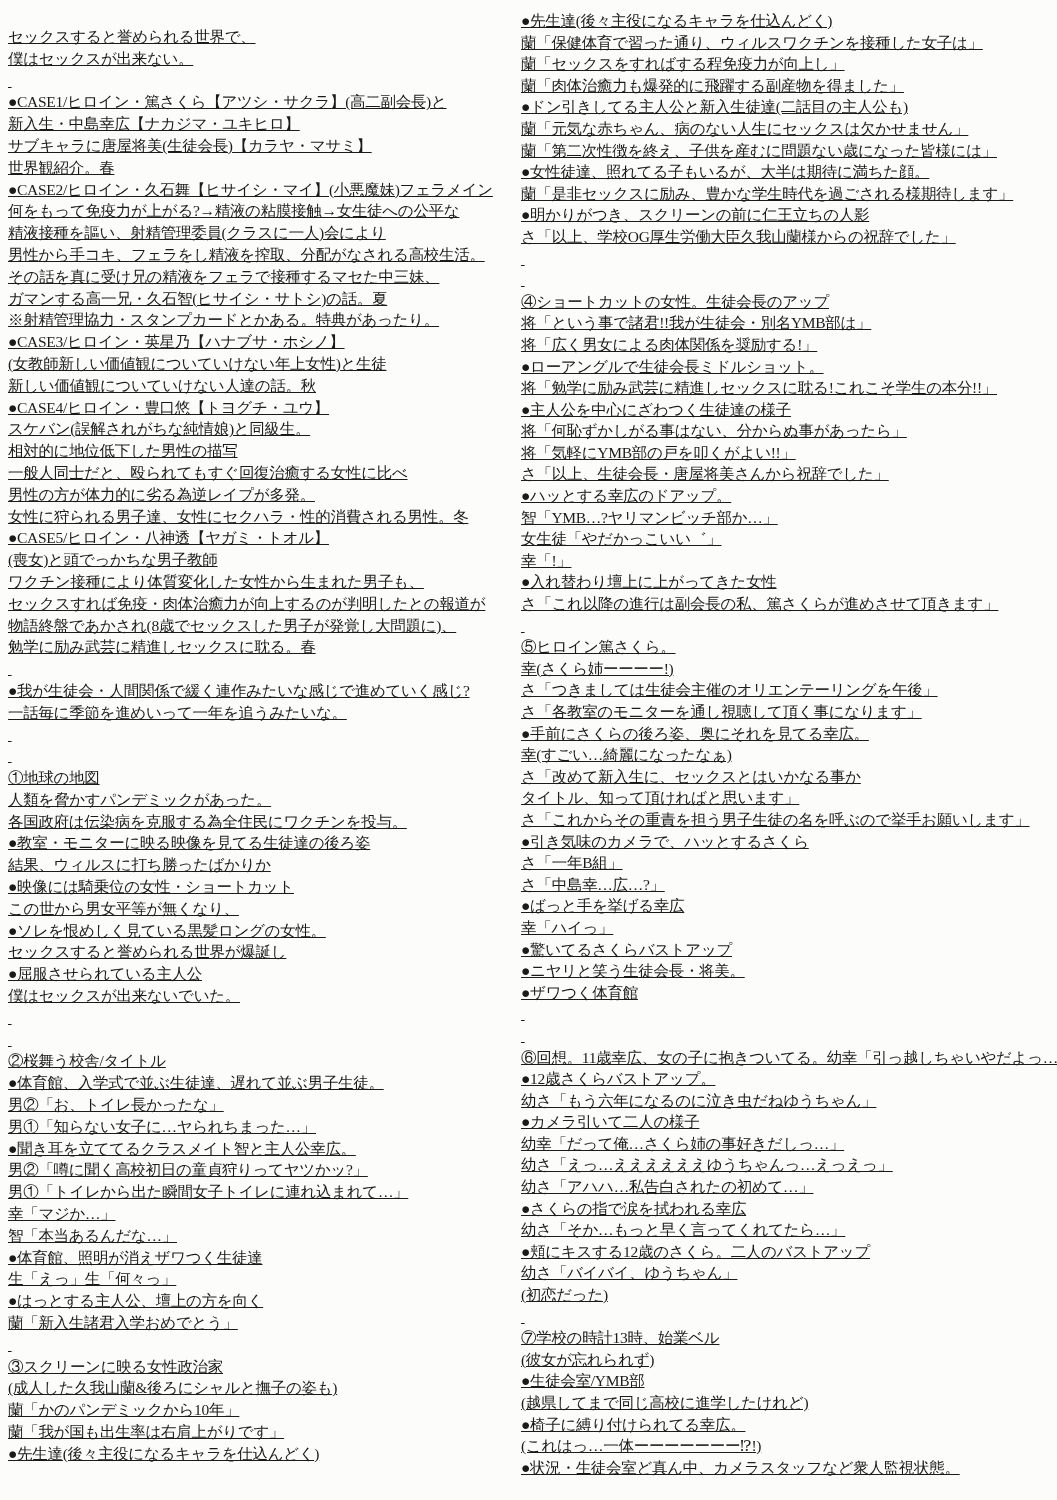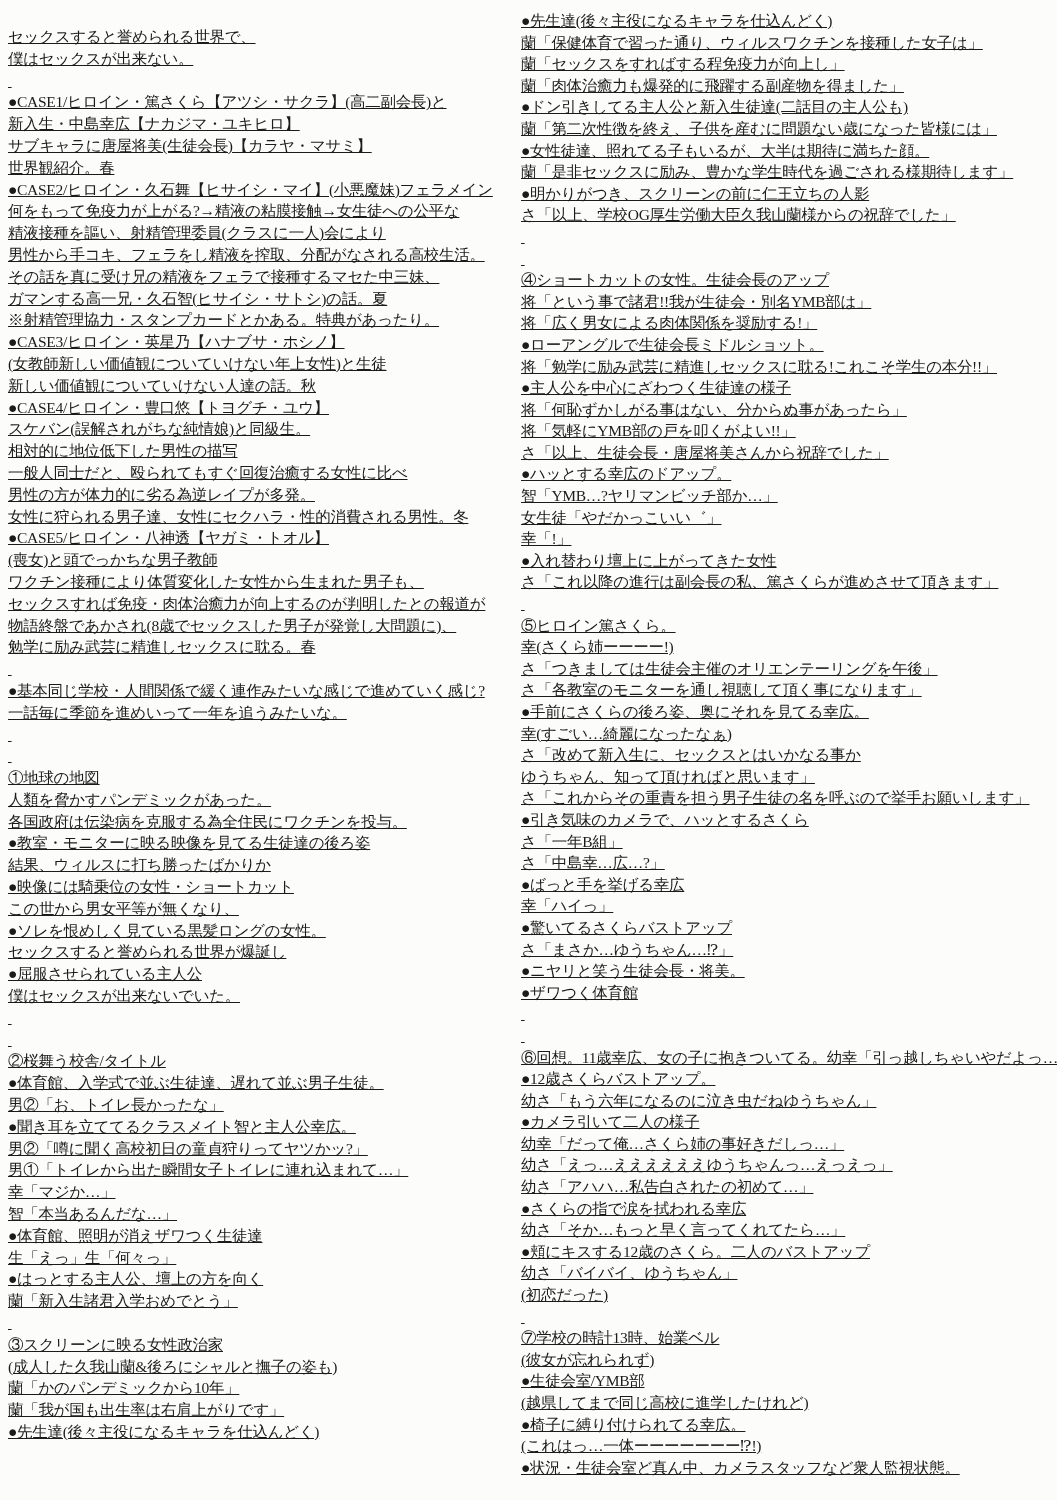"蘭「元気な赤ちゃん、病のない人生にセックスは欠かせません」" div.line { html: none -> <div>蘭「元気な赤ちゃん、病のない人生にセックスは欠かせません」</div> }
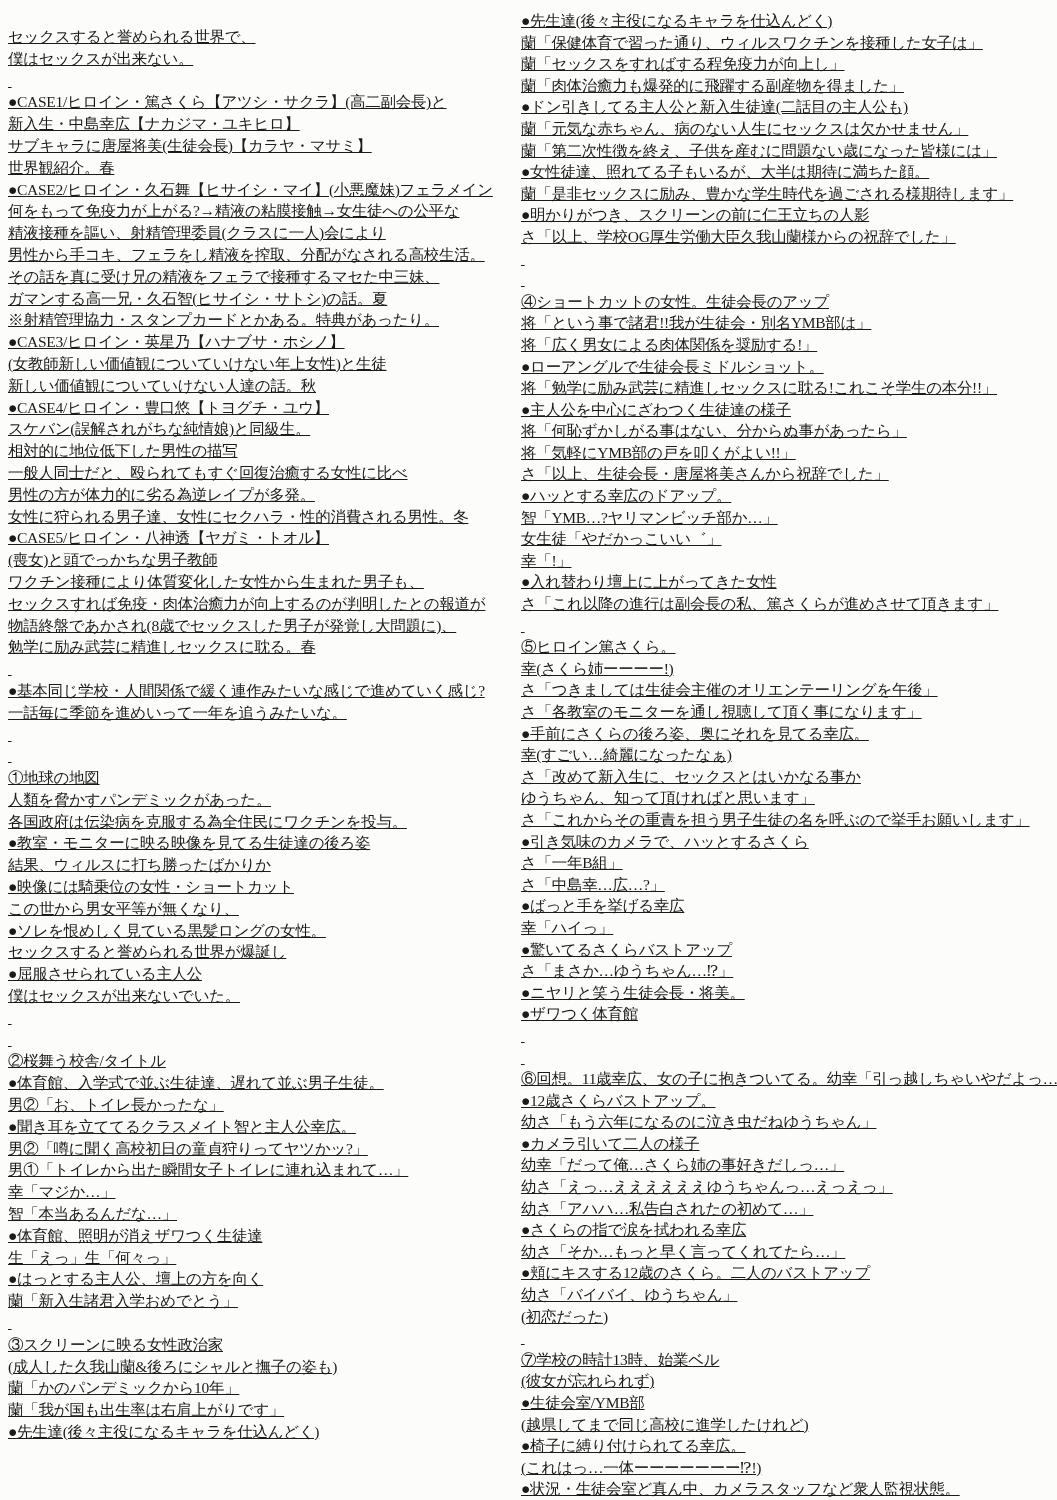"●基本同じ学校・人間関係で緩く連作みたいな感じで進めていく感じ?" div.line { text: 基本同じ学校 -> 我が生徒会 }
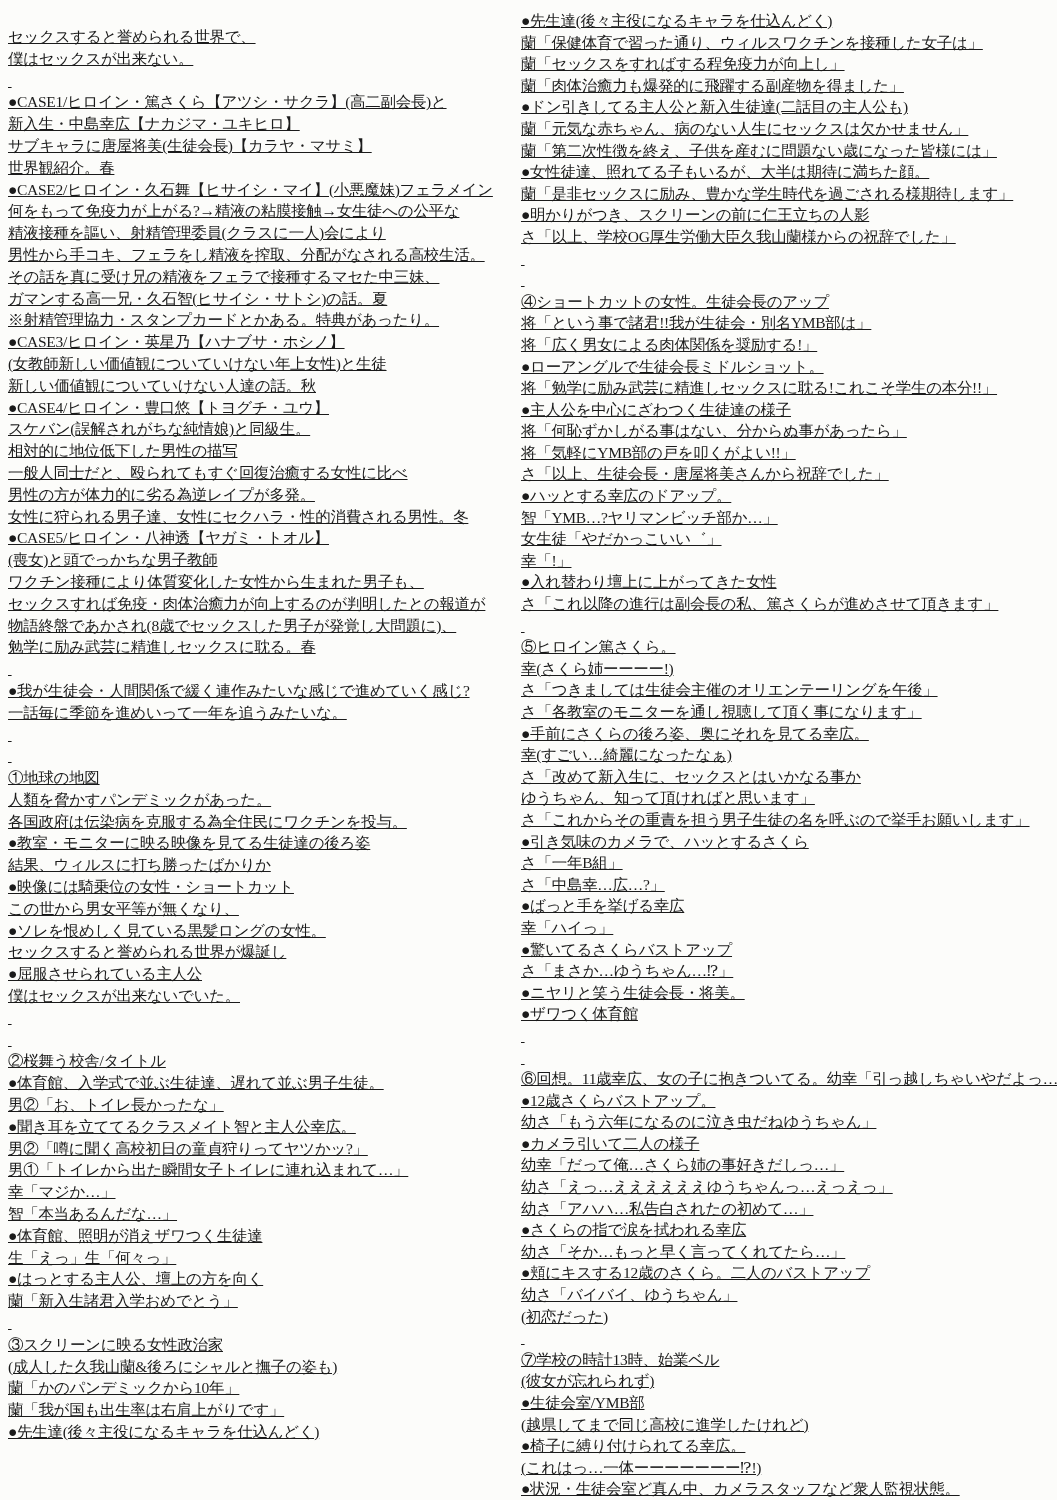"ゆうちゃん、知って頂ければと思います」" div.line { text: ゆうちゃん -> タイトル }
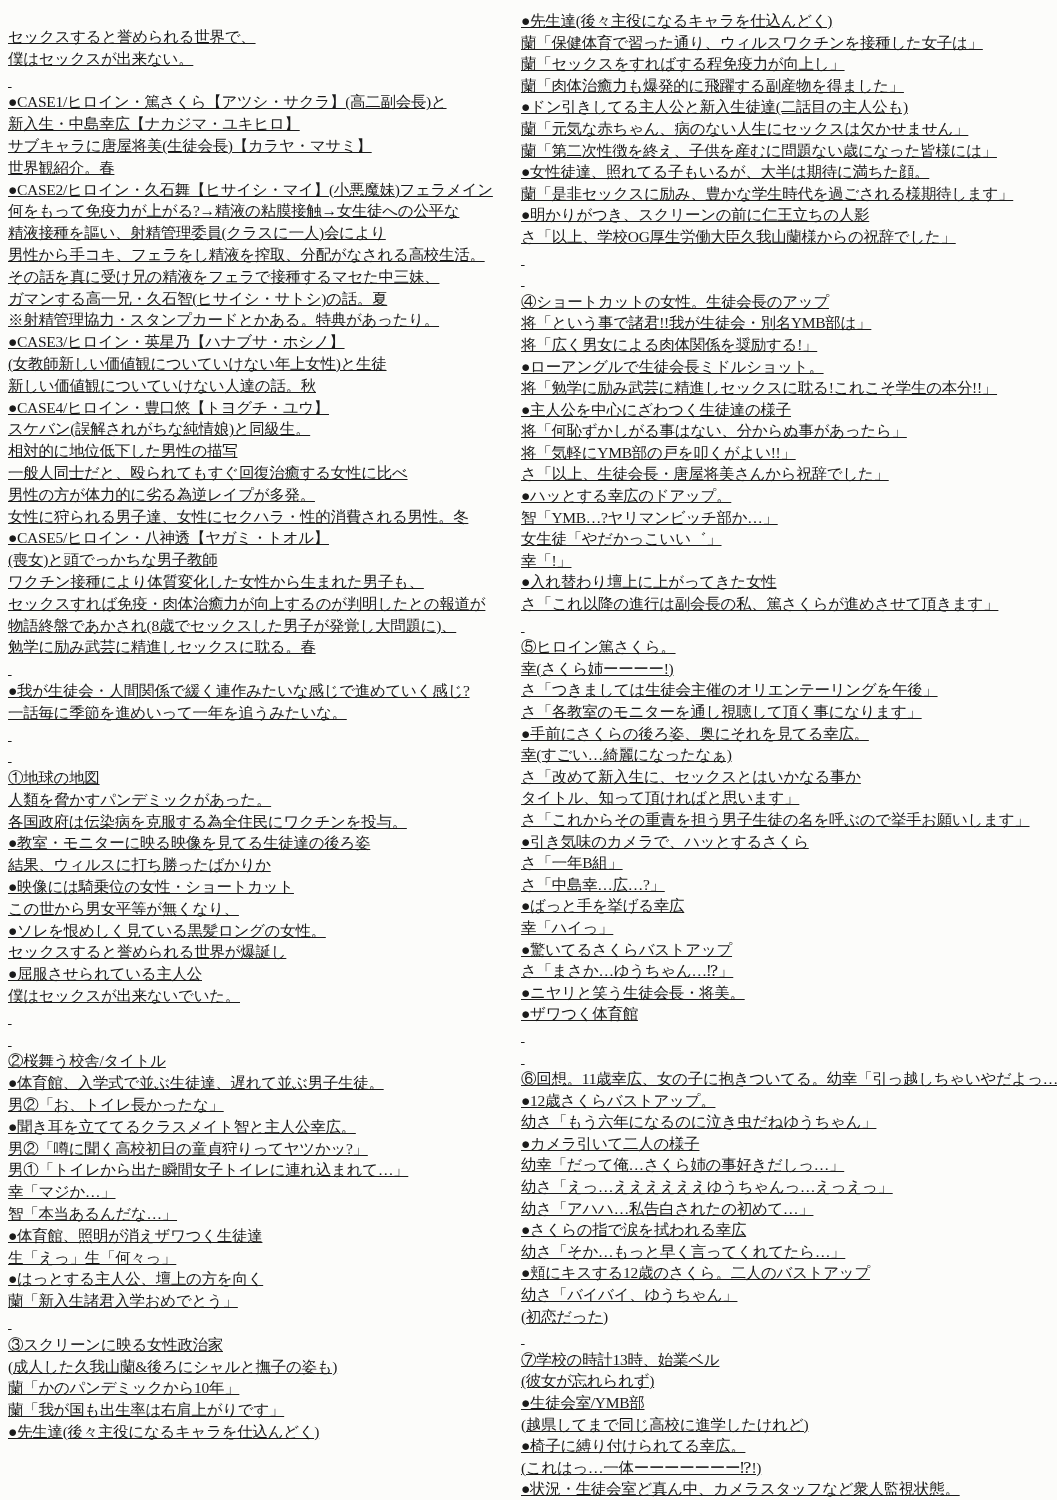"さ「まさか…ゆうちゃん…⁉」" div.line { html: <div>さ「まさか…ゆうちゃん…⁉」</div> -> none }
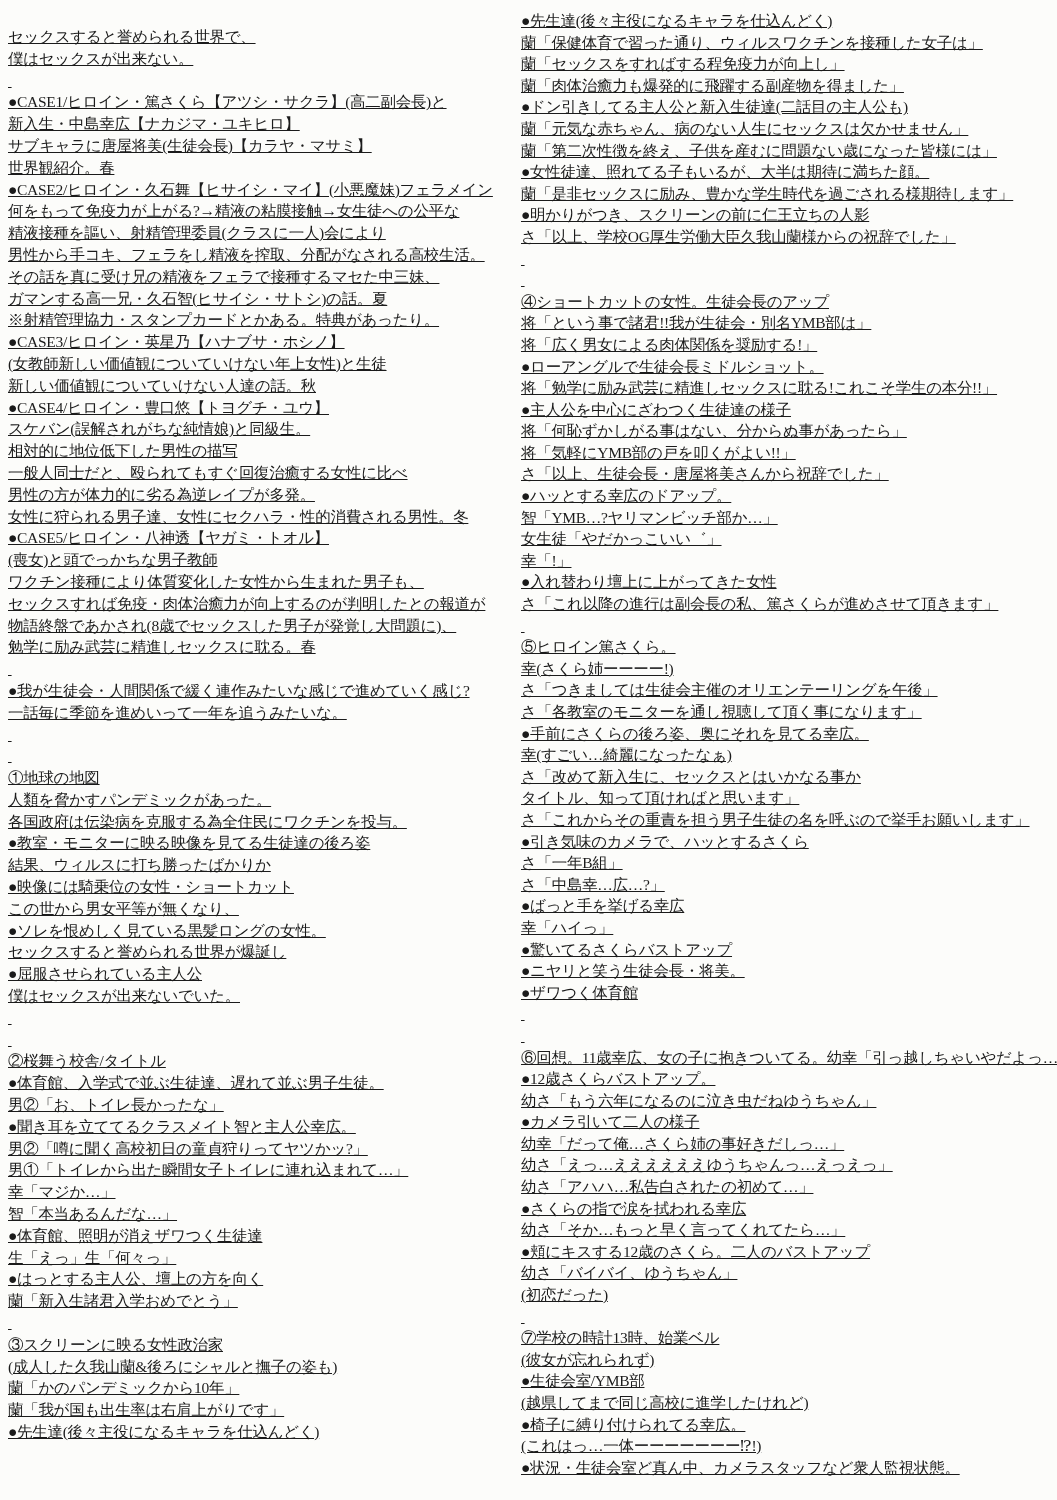"男①「知らない女子に…ヤられちまった…」" div.line { html: none -> <div>男①「知らない女子に…ヤられちまった…」</div> }
